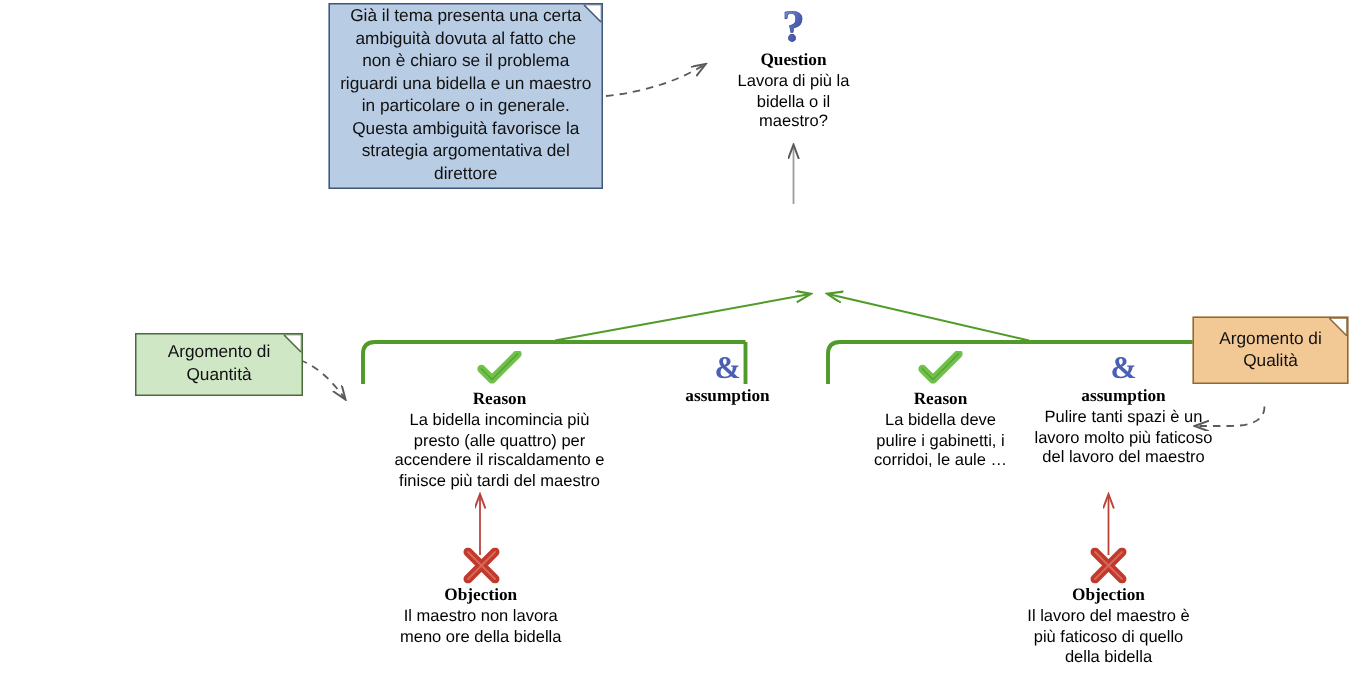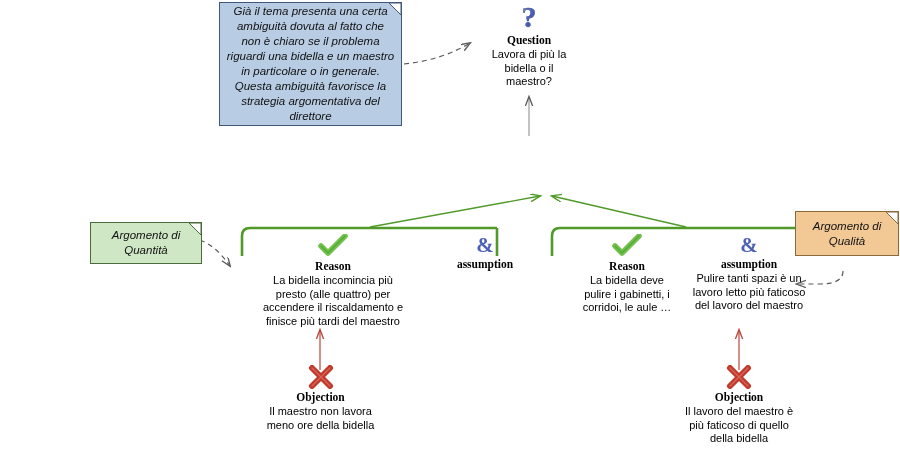"Già il tema presenta una" .note-inner { font-style: italic -> none }
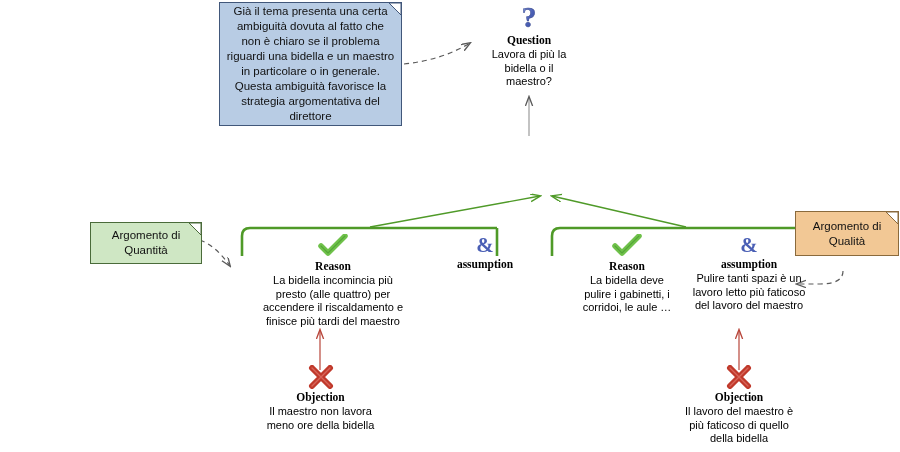"Pulire tanti spazi è un" span.node-text { text: letto -> molto }
